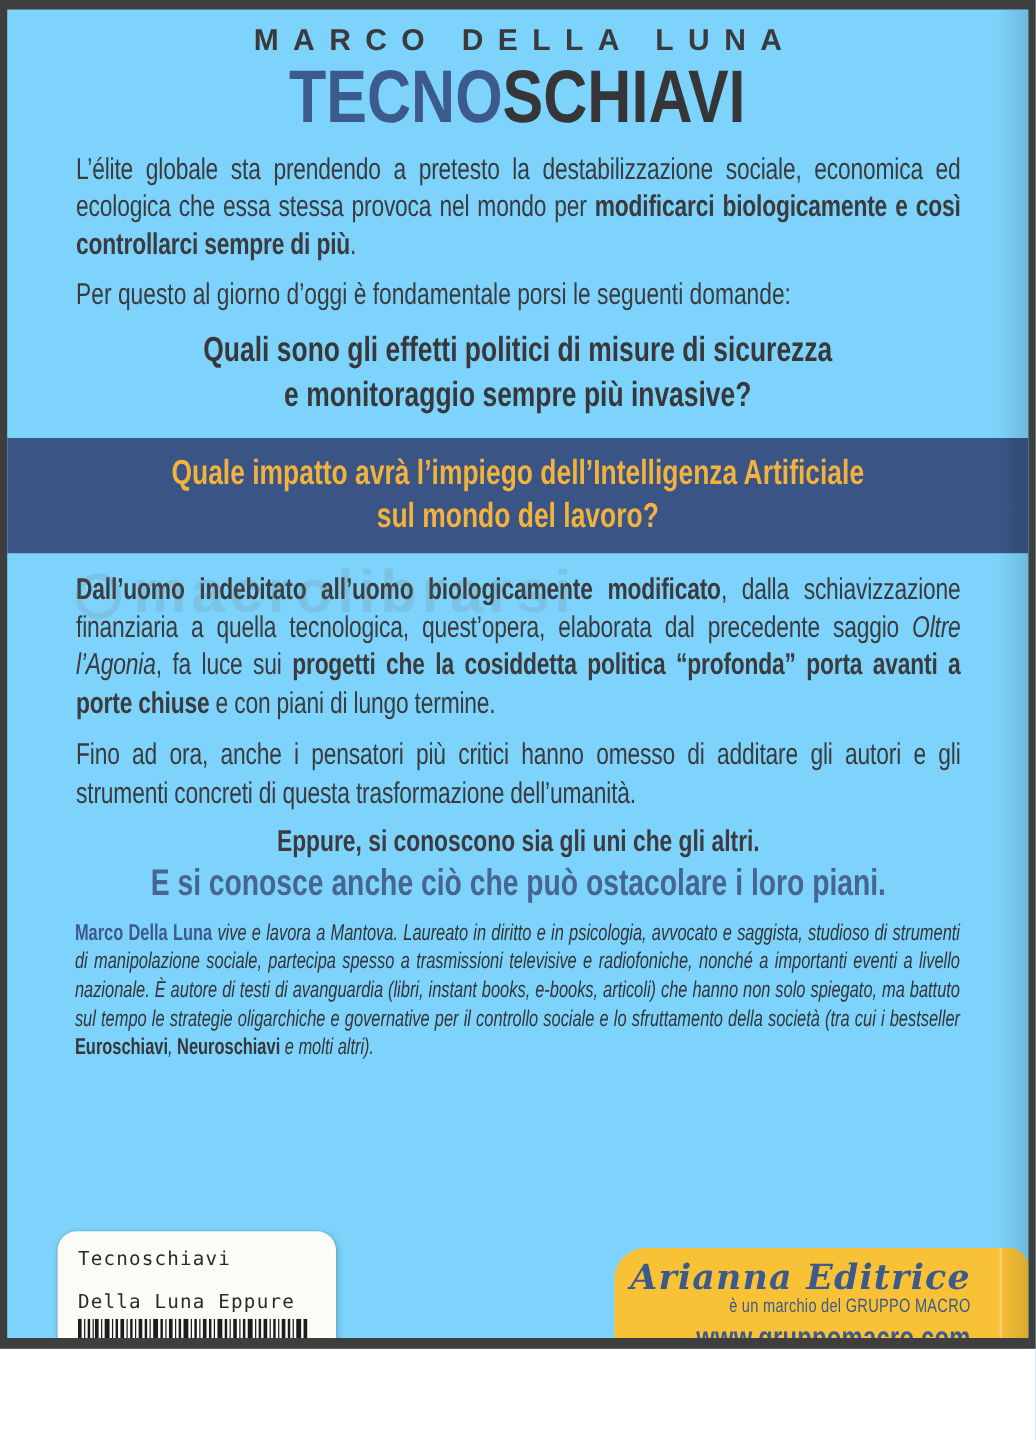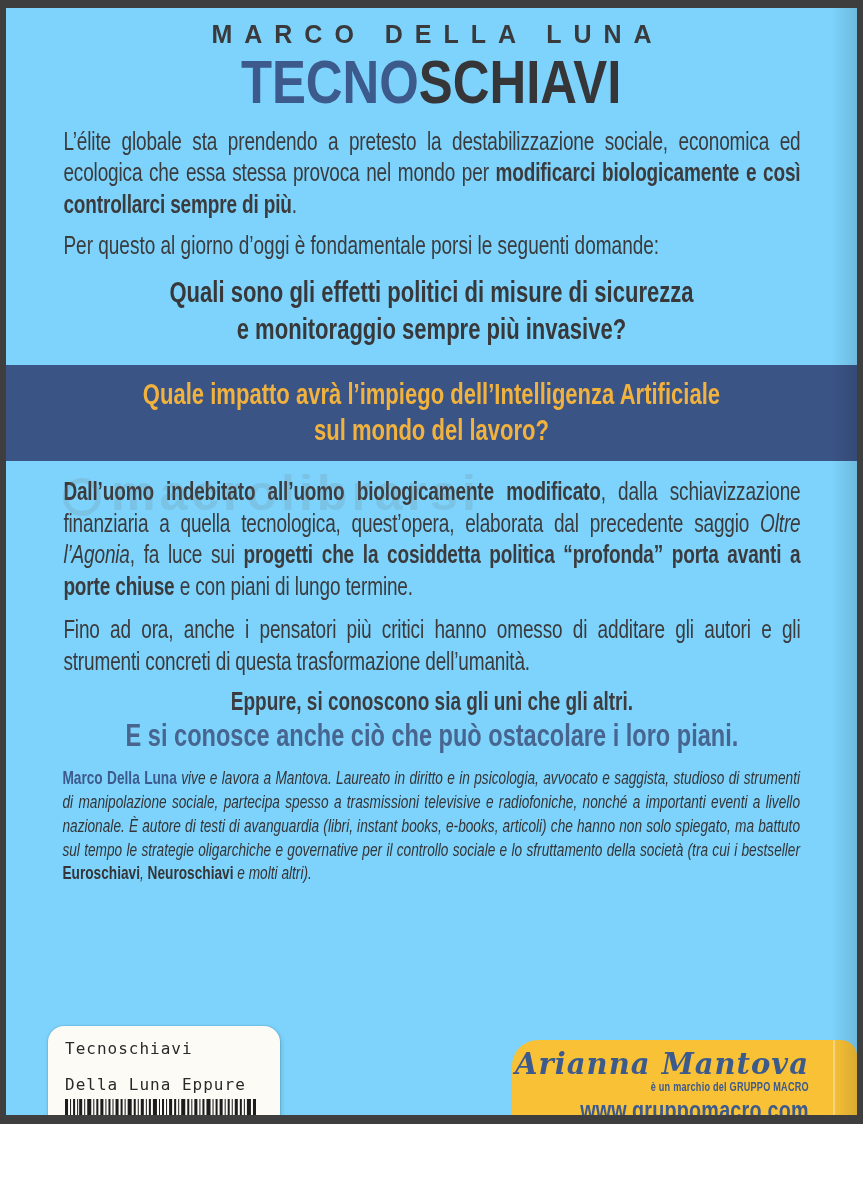"Arianna Mantova" div.pub-name { text: Mantova -> Editrice }
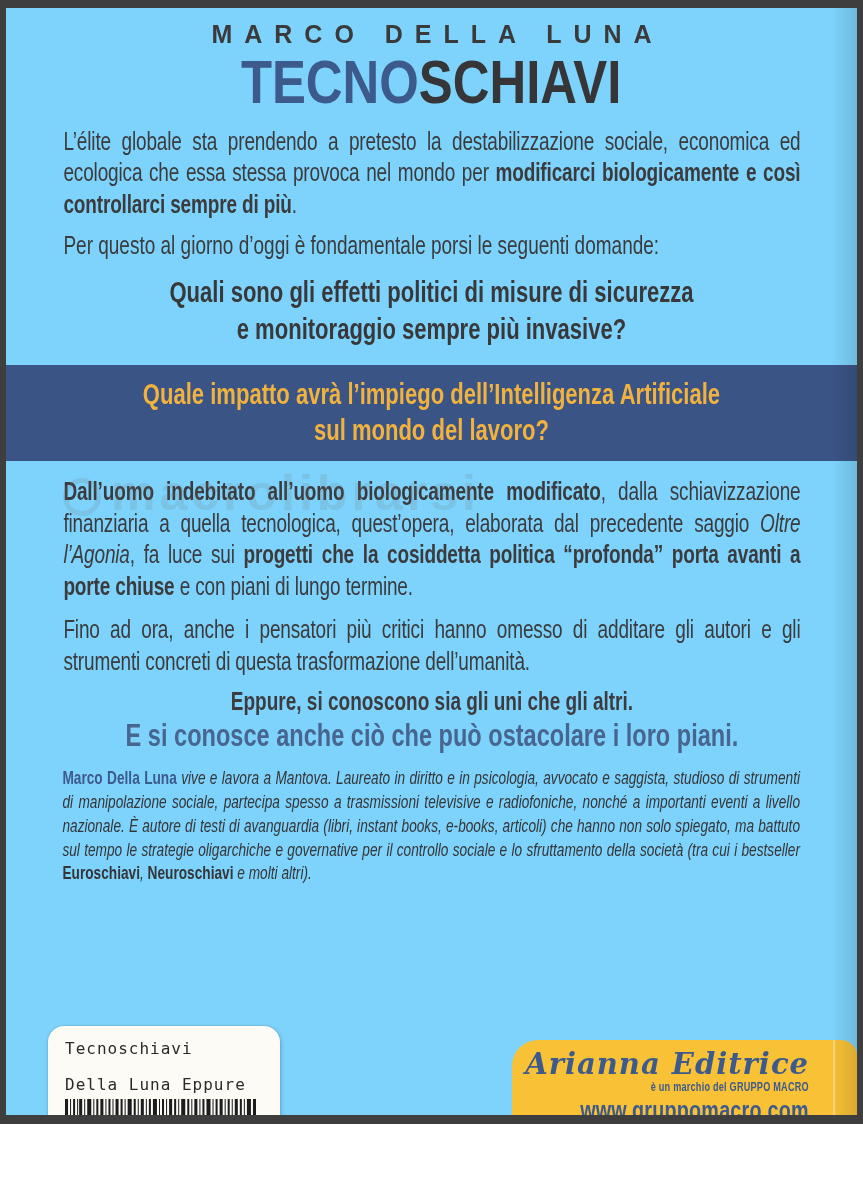"è un marchio del GRUPPO" .pub-tag { font-size: 12px -> 16px; font-weight: 700 -> 400 }
